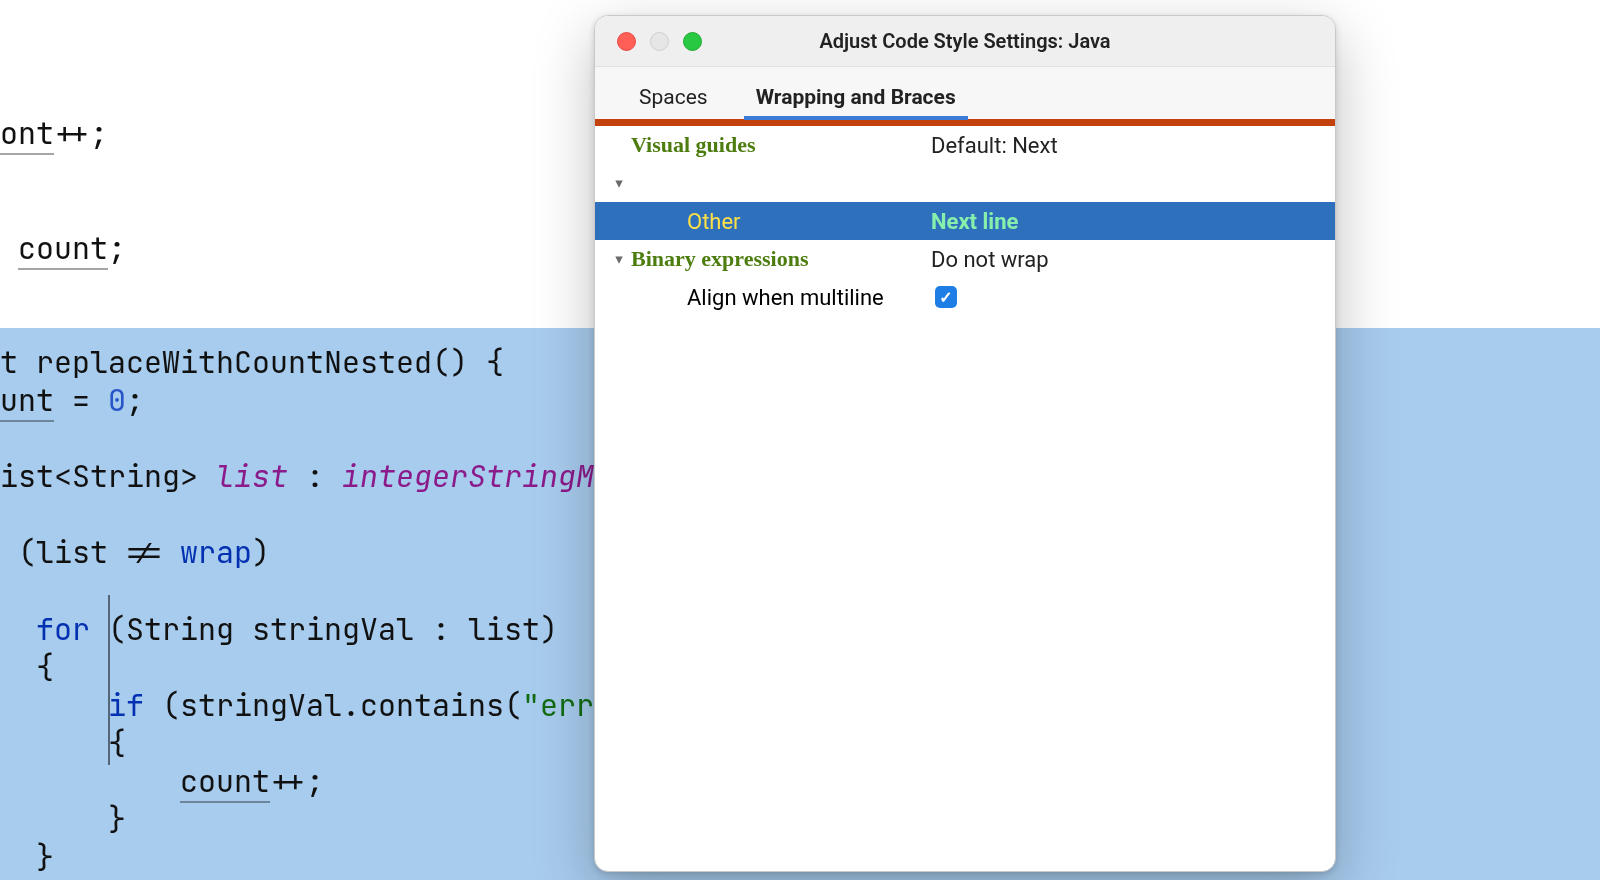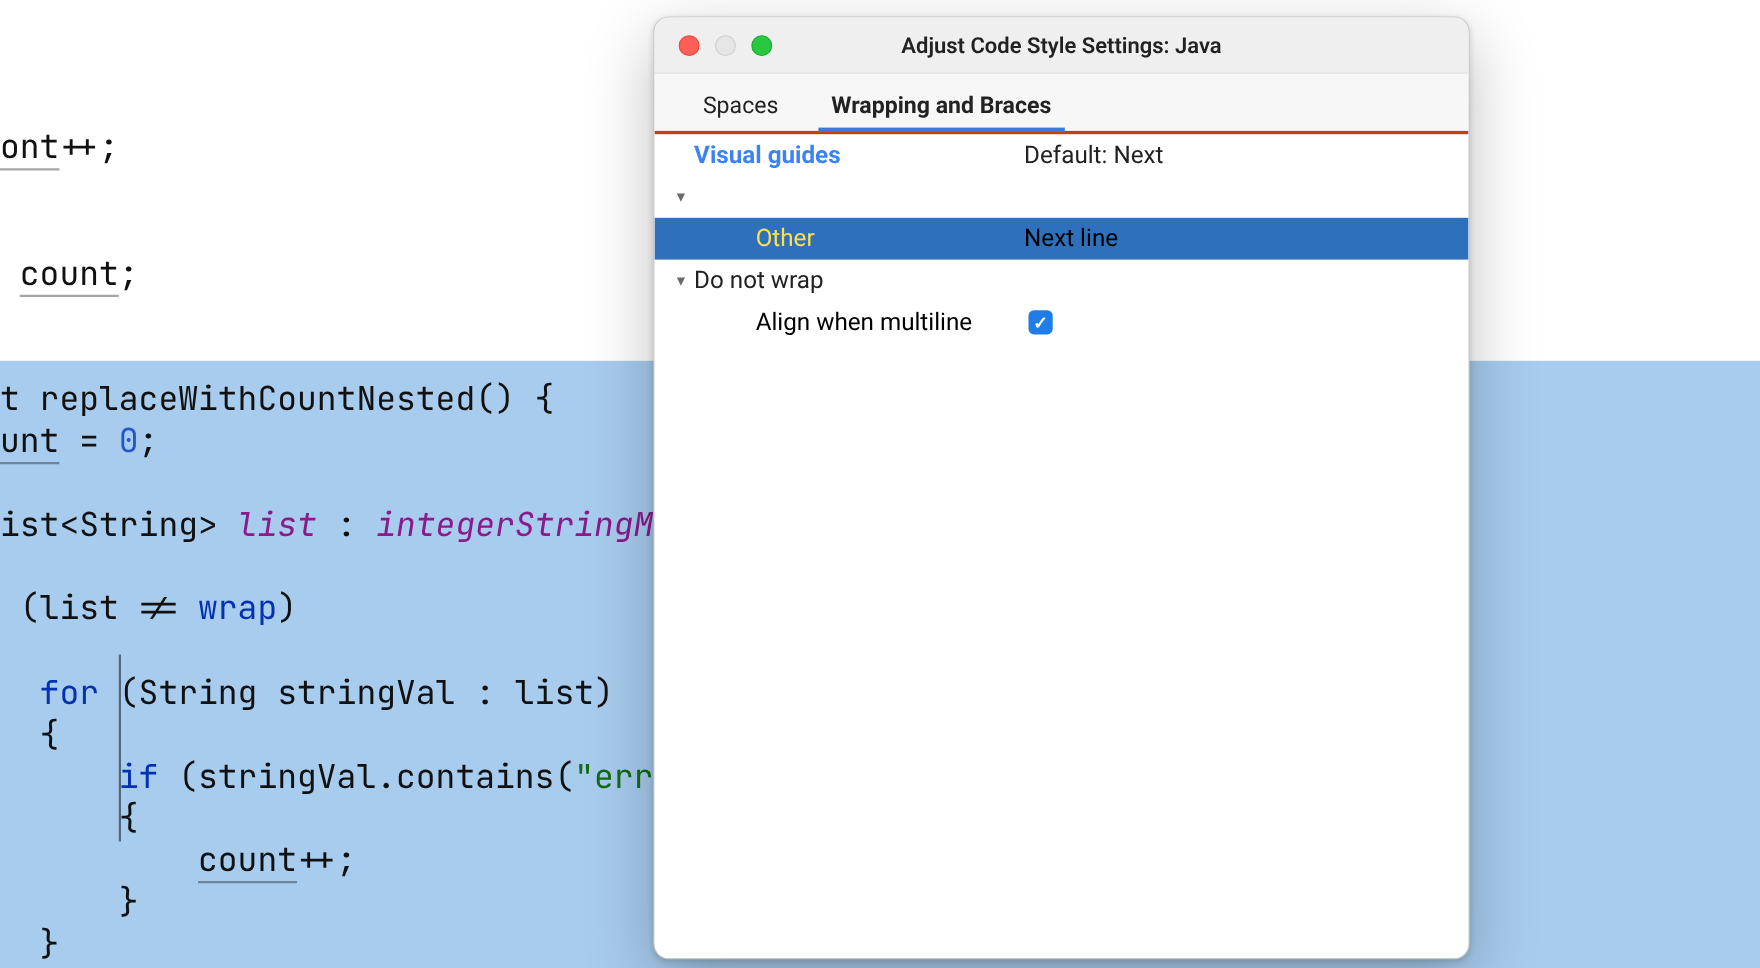"Spaces" .tabs { border-bottom: 3px solid #c2410c -> 7px solid #c2410c }
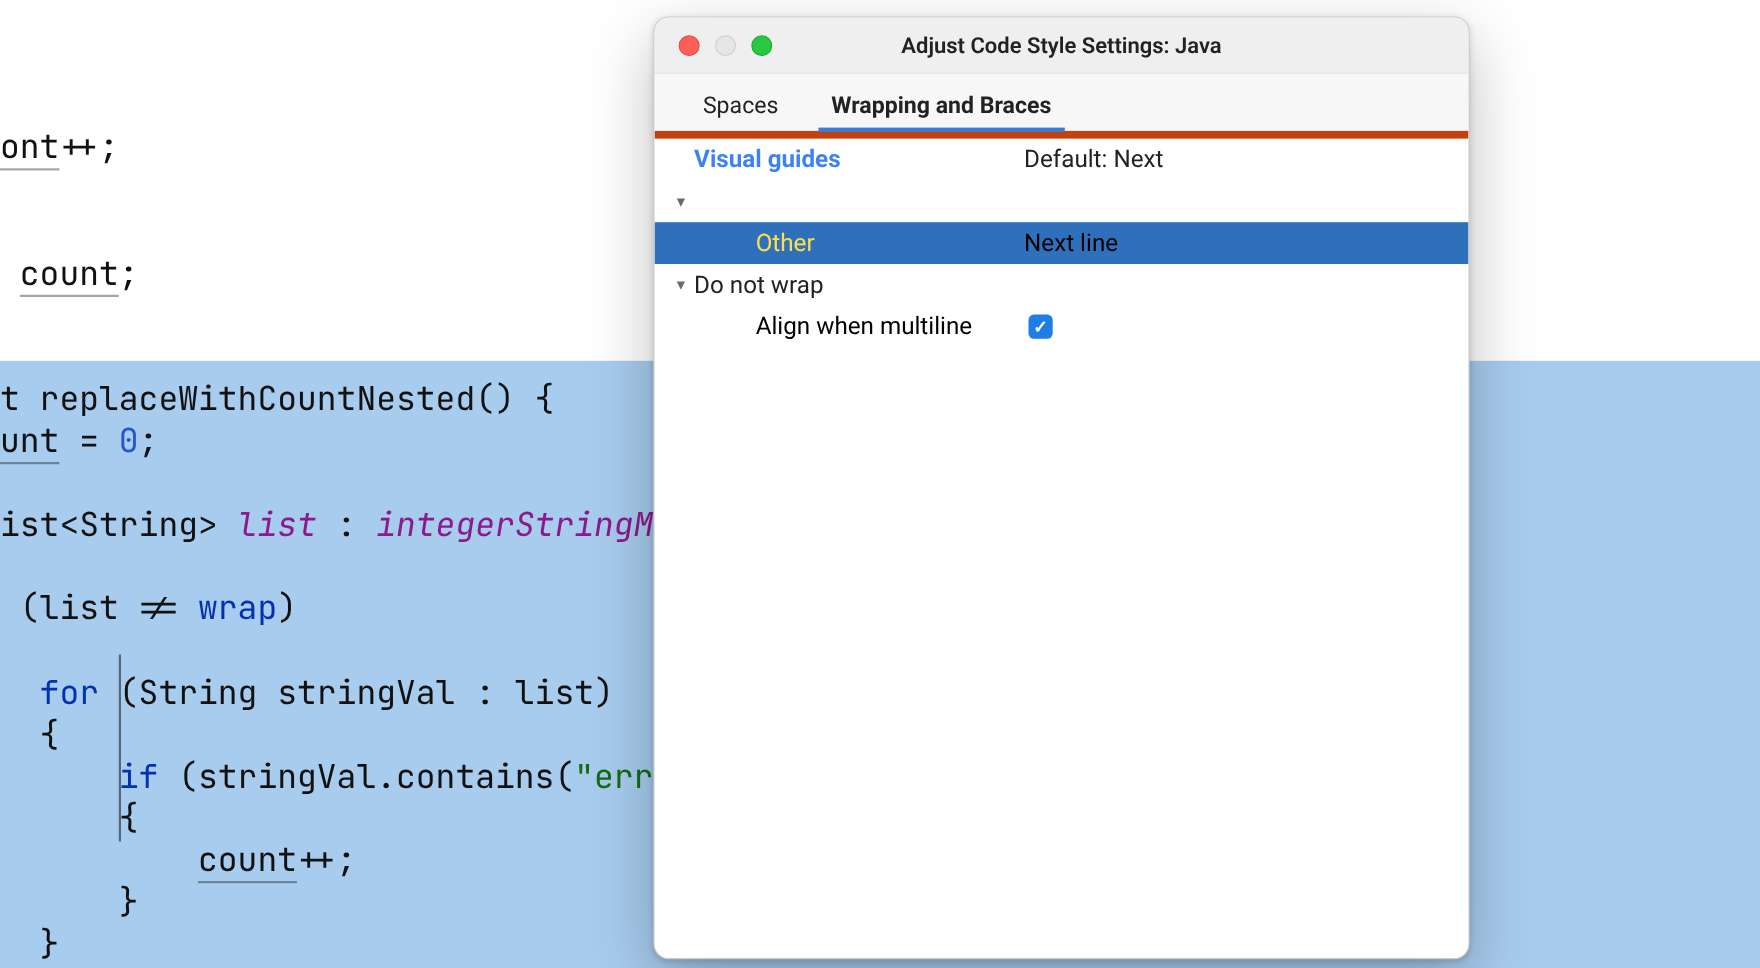"Visual guides" .row.header .label { color: #3b82f6 -> #4d7c0f; font-family: none -> Liberation Serif, serif }
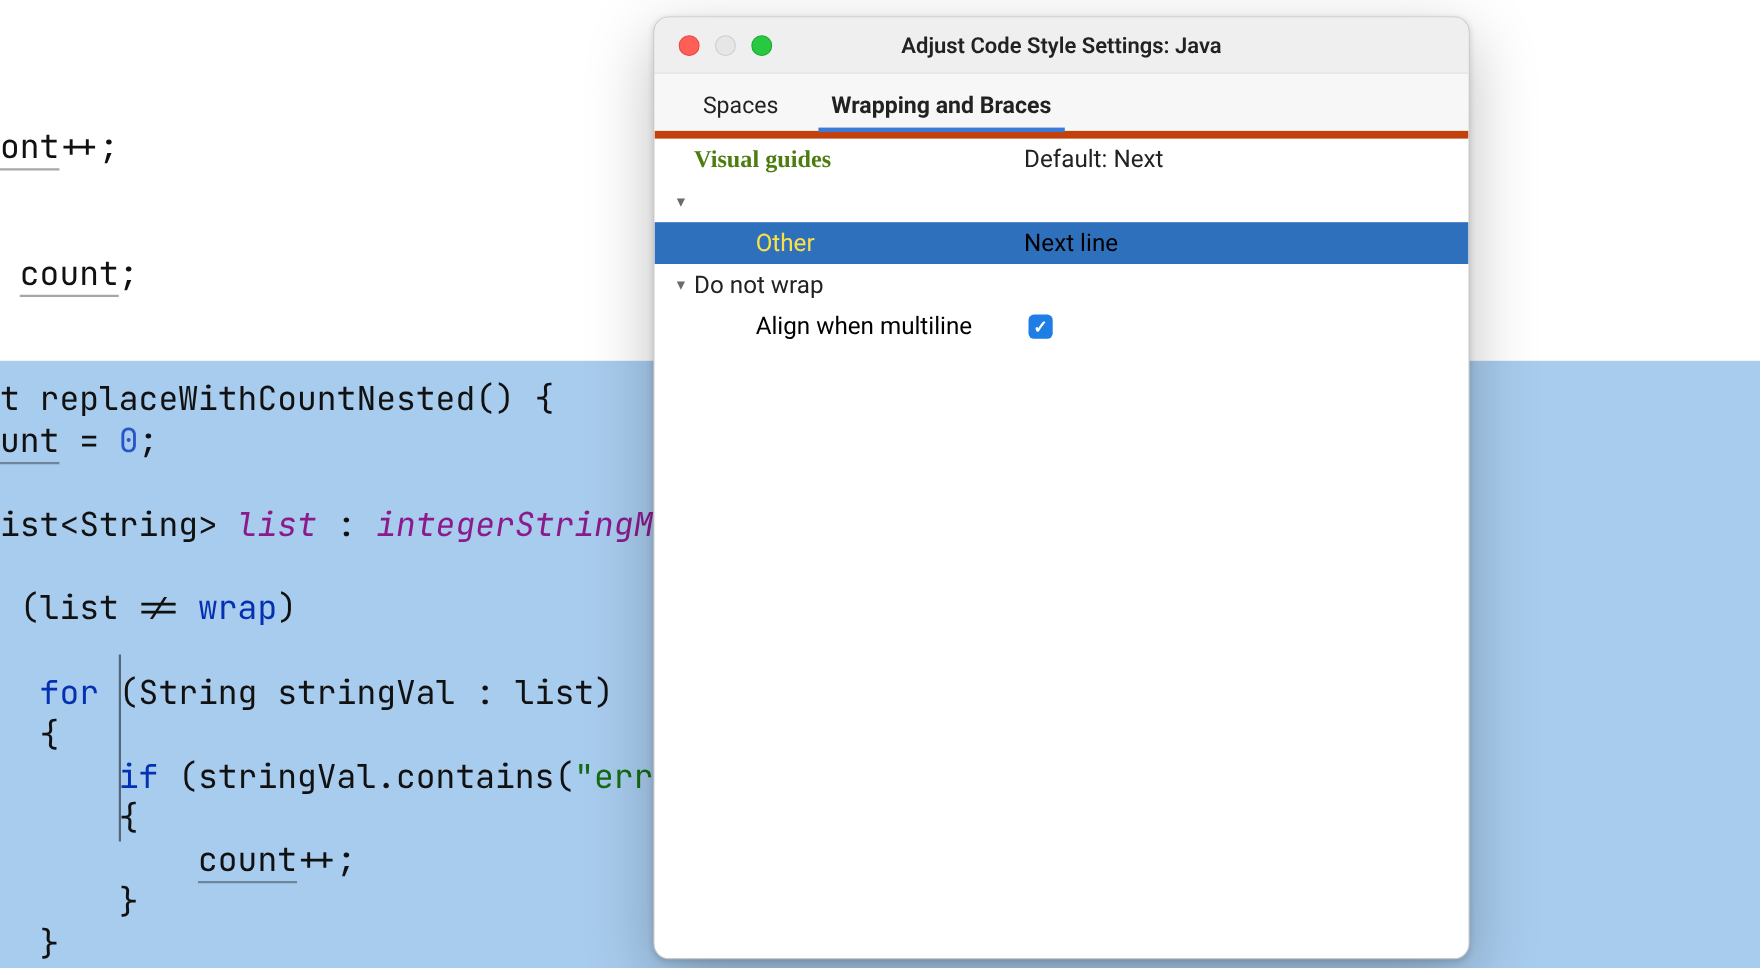"Next line" .row.selected .value { color: #000000 -> #86efac; font-weight: none -> bold }
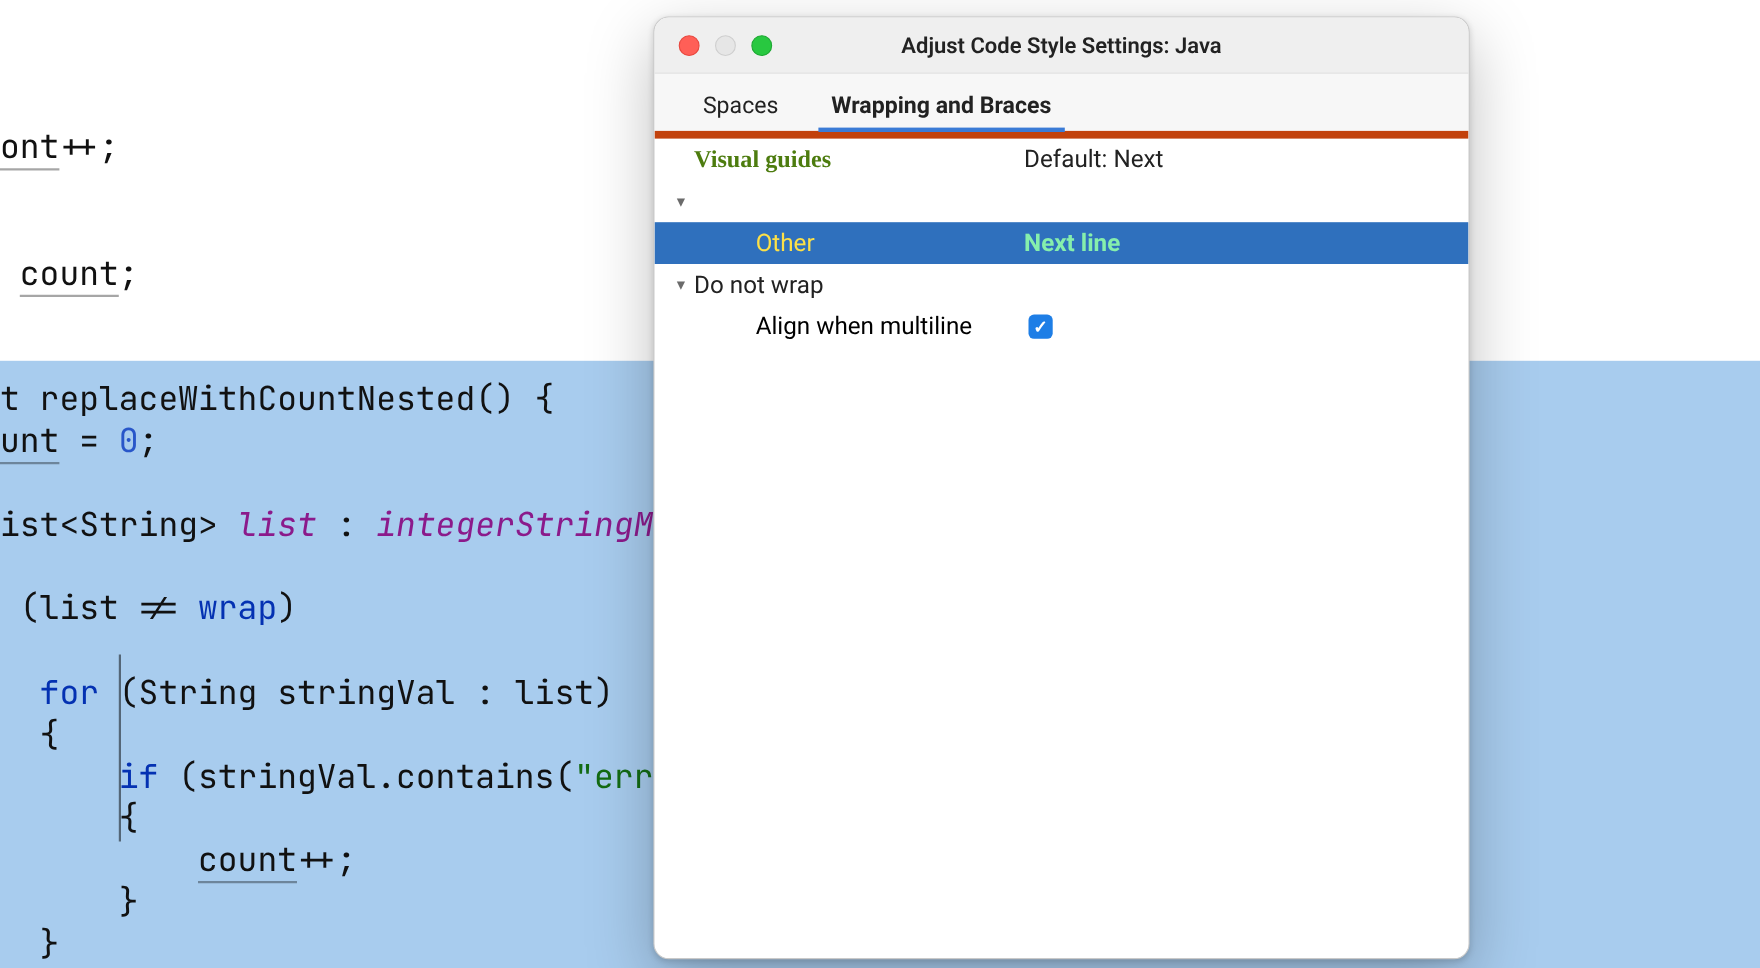"Binary expressions" span.label { html: none -> <span>Binary expressions</span> }
